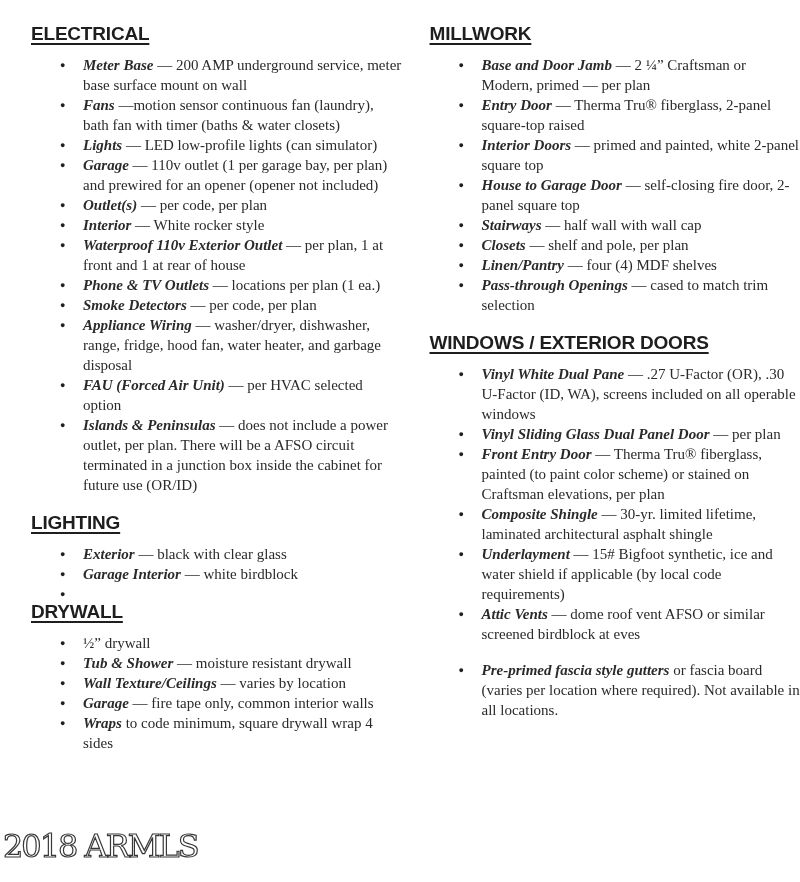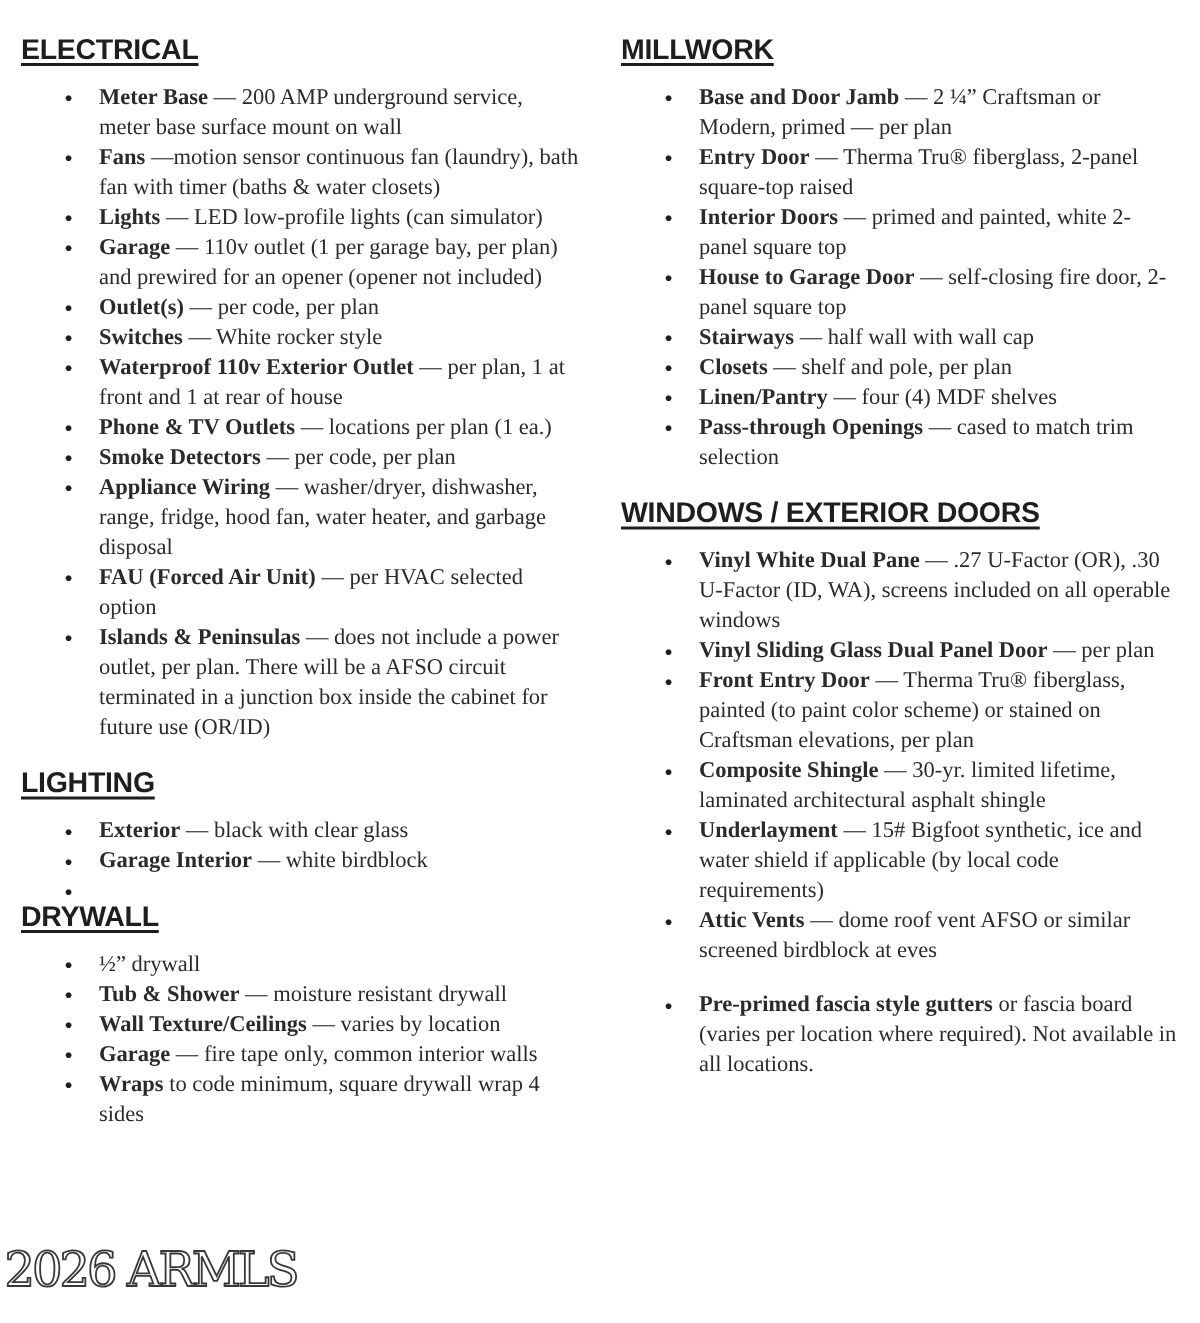"ELECTRICAL" .page { margin-left: none -> 17px }
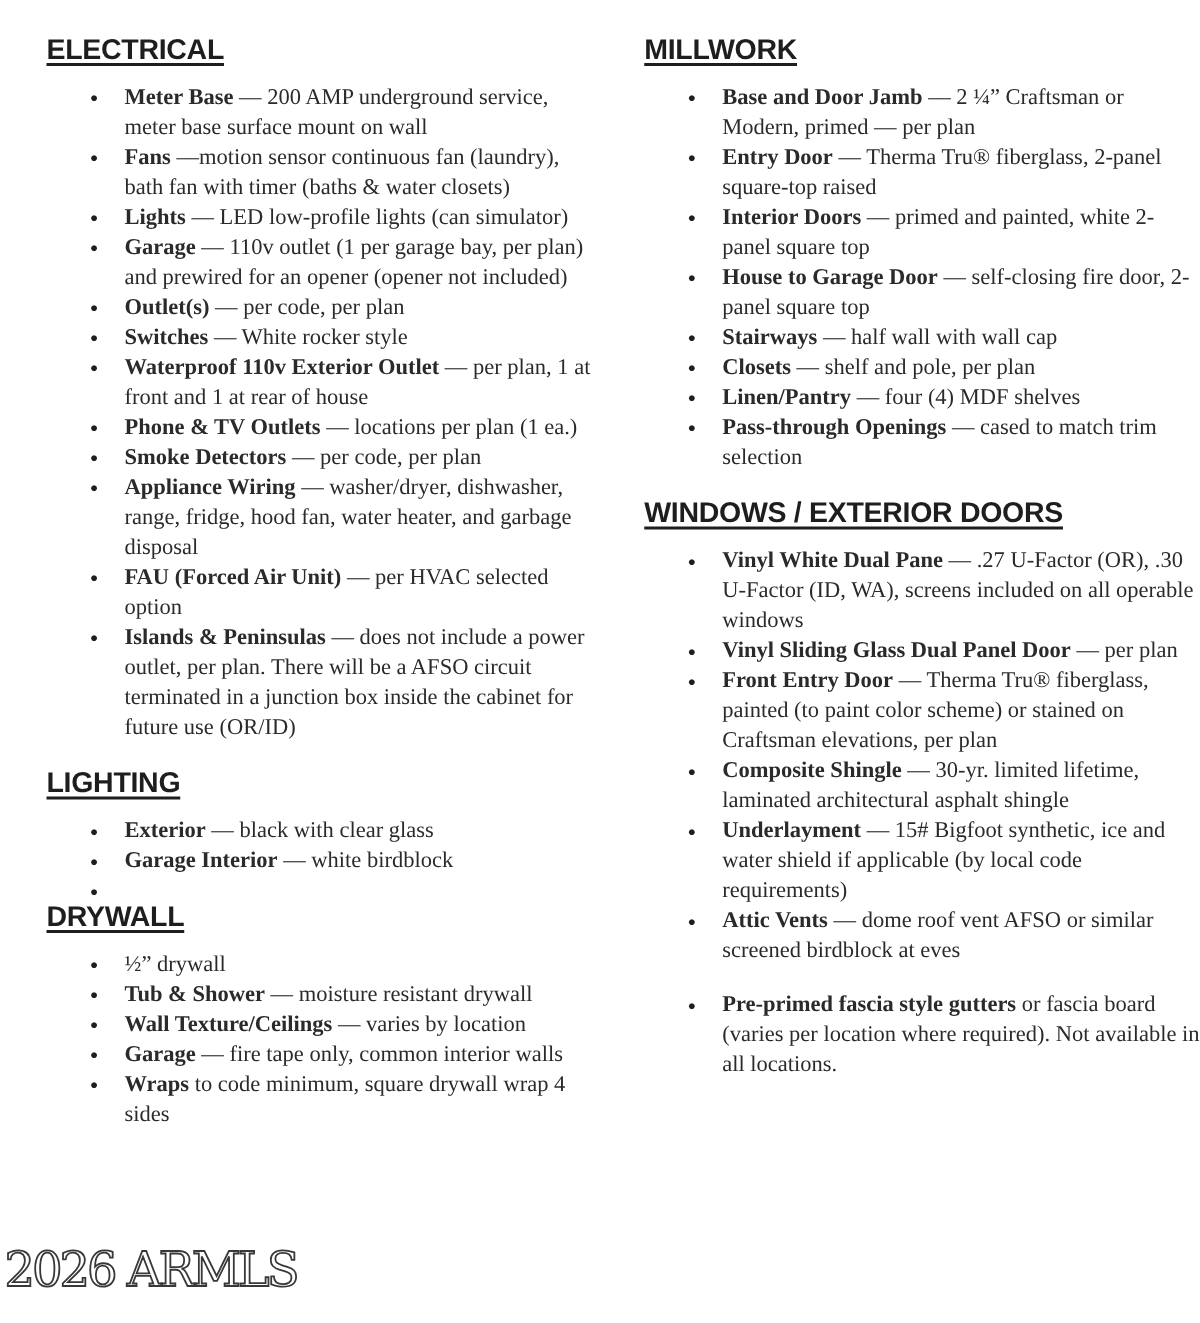"Meter Base" .lead { font-style: none -> italic }
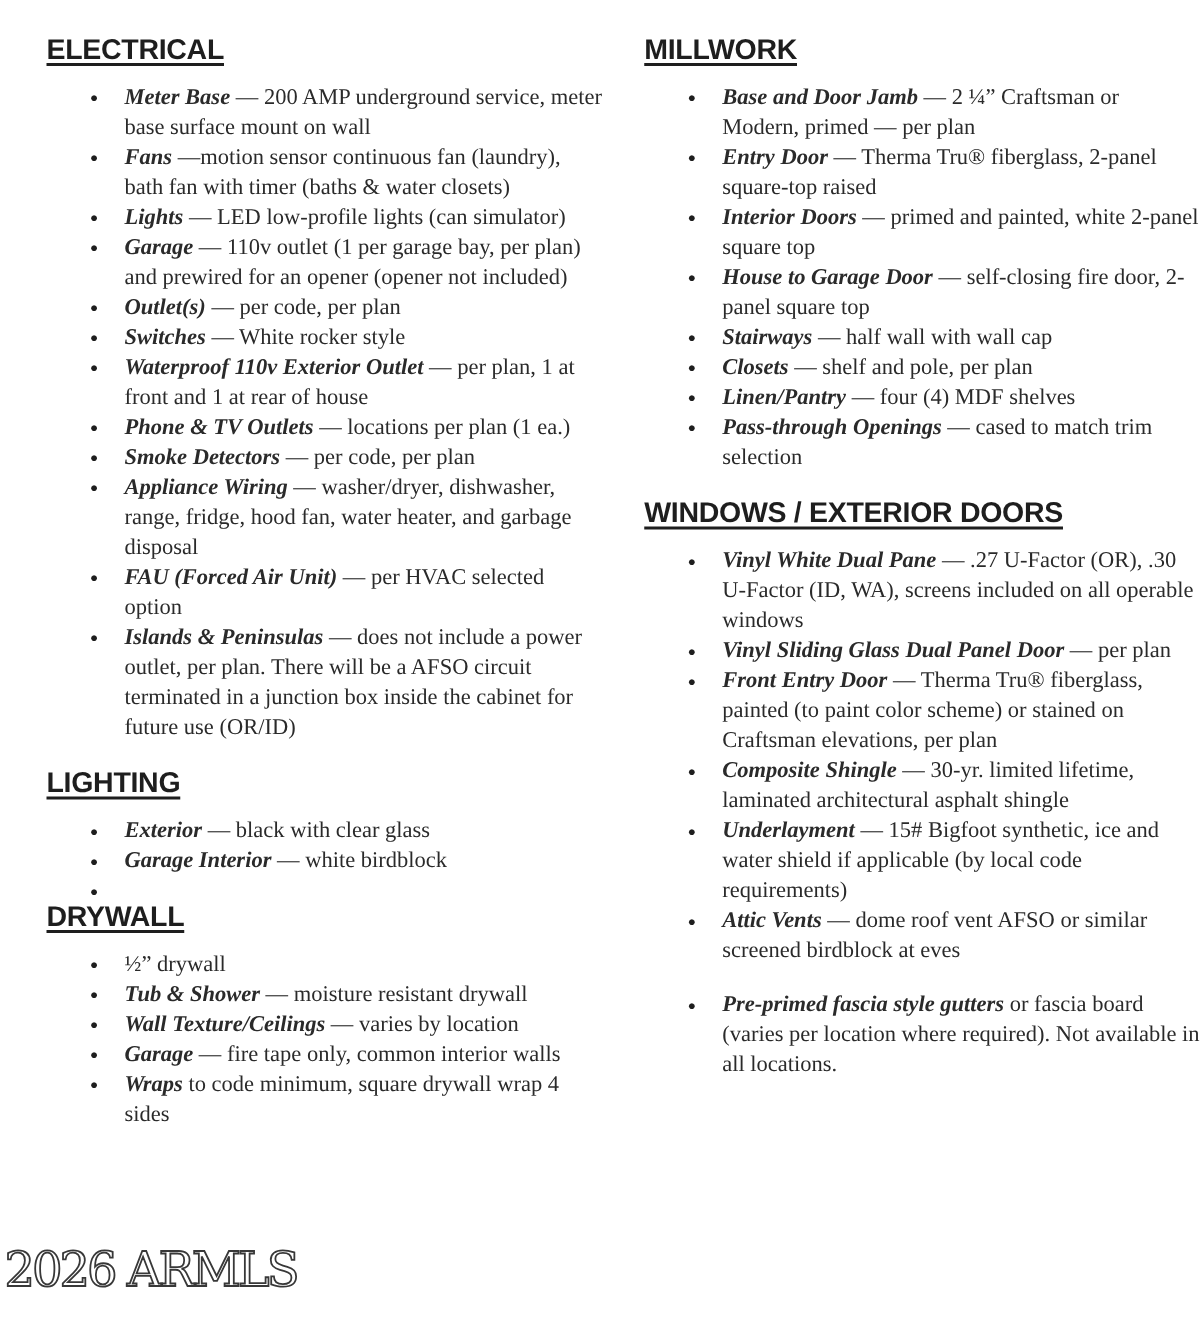"Switches" span.lead { text: Switches -> Interior }
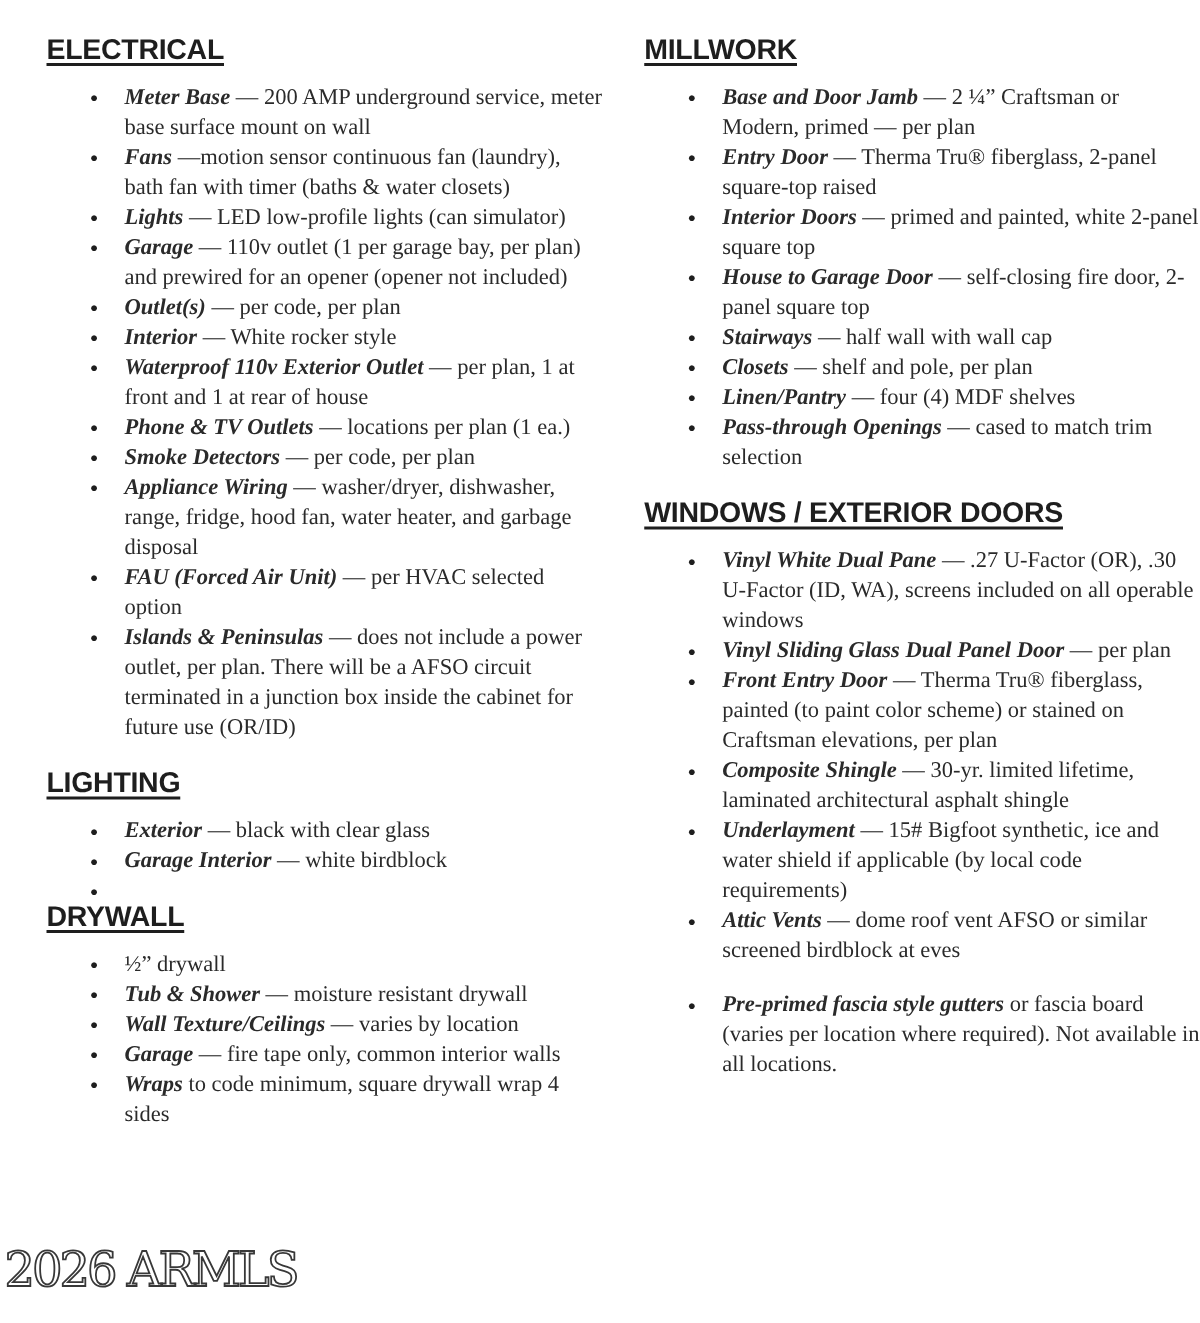"2026 ARMLS" div.watermark { text: 2026 -> 2018 }
